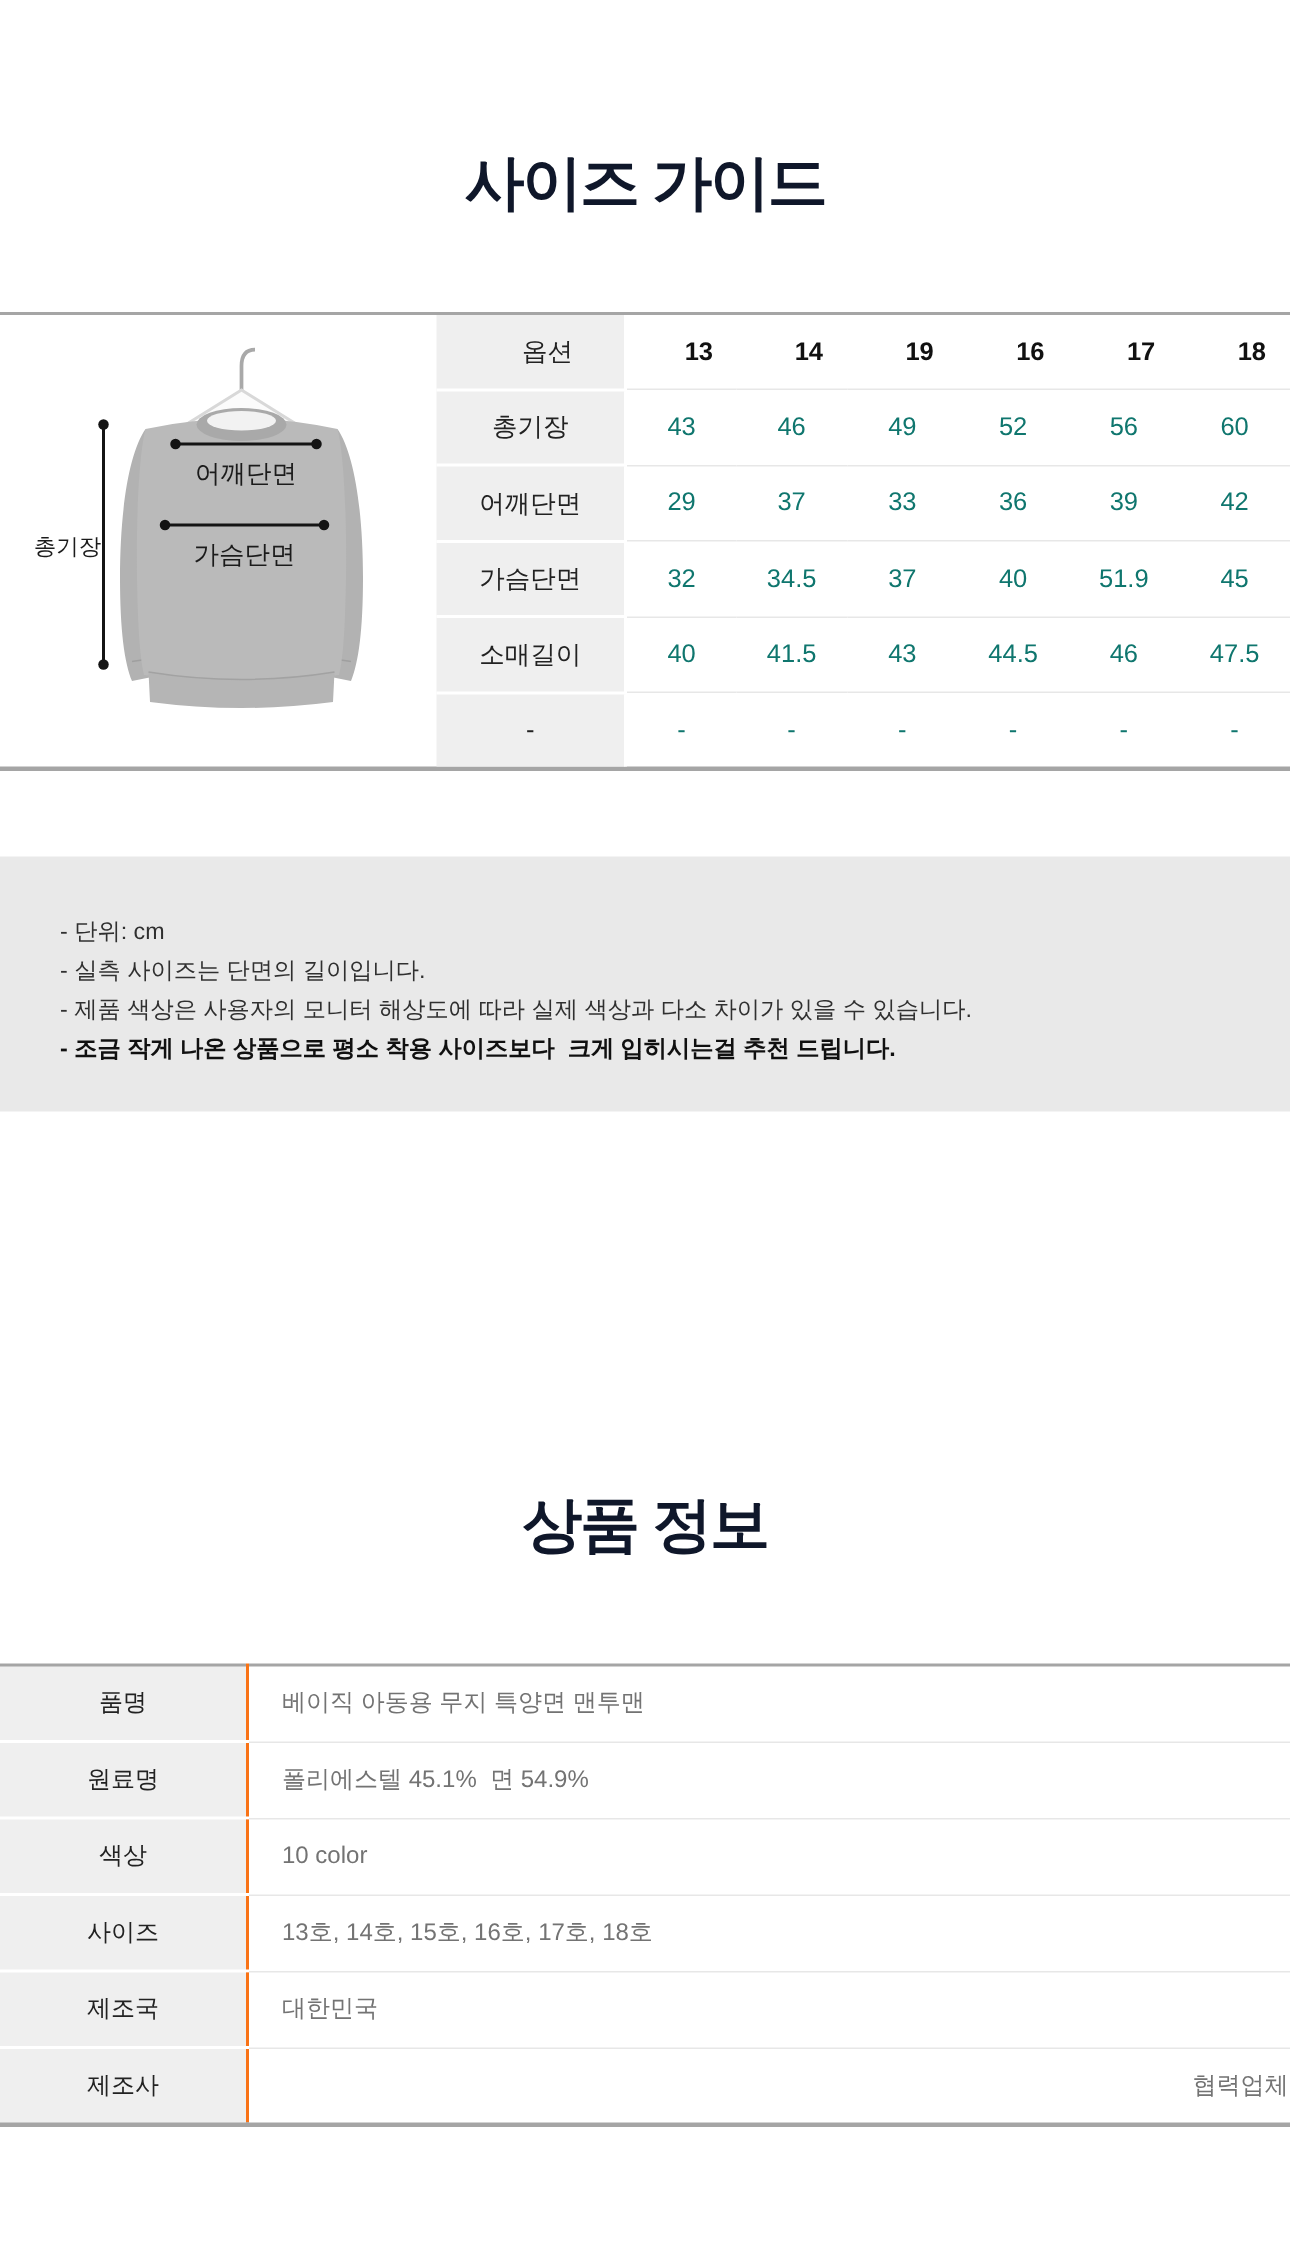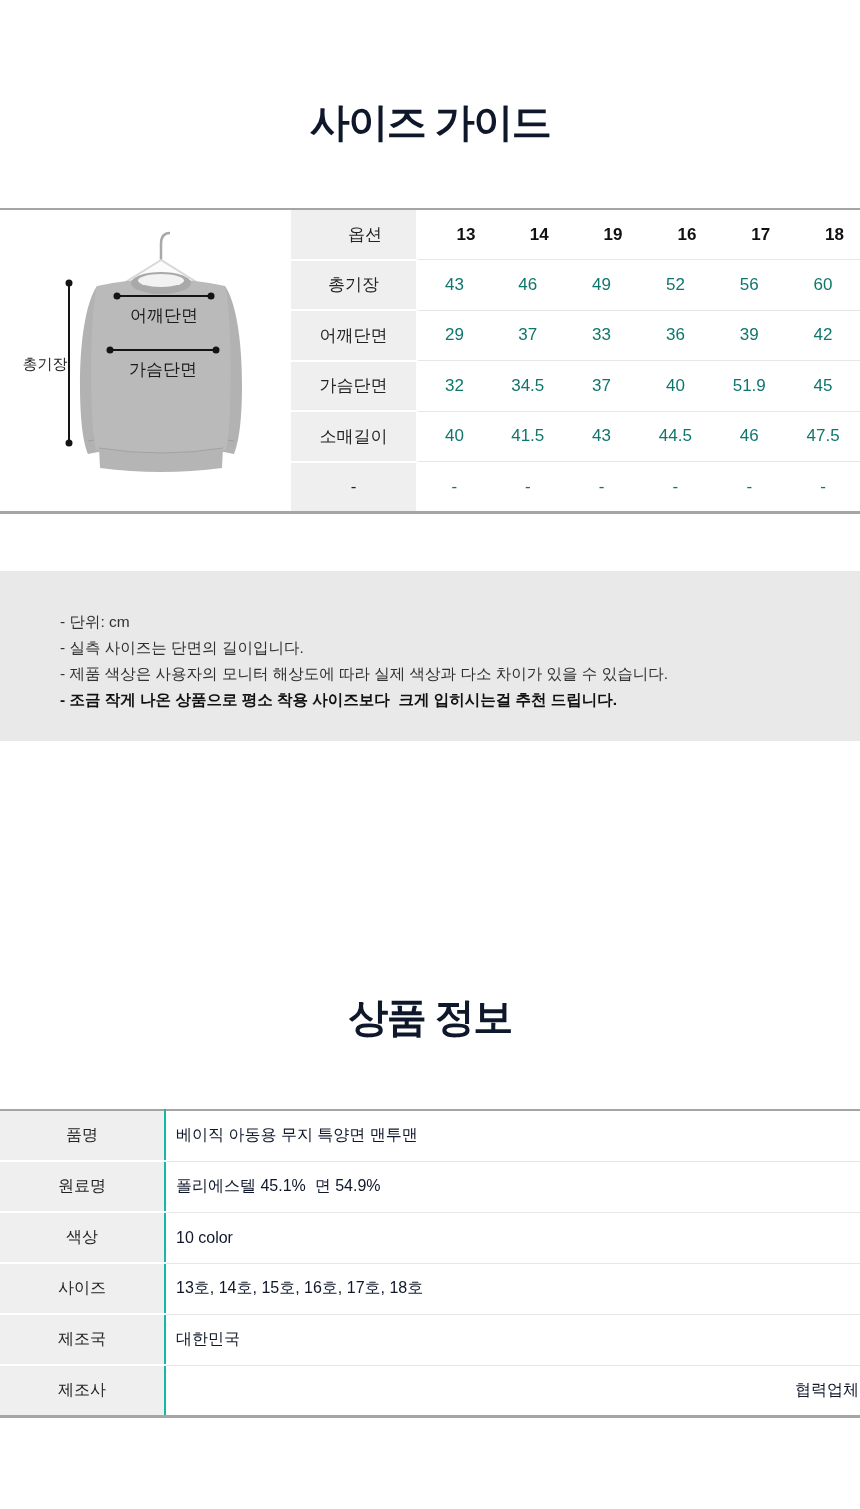"- 단위: cm" .notes-box { padding: 38px 40px 28px 60px -> 38px 40px 28px 40px }
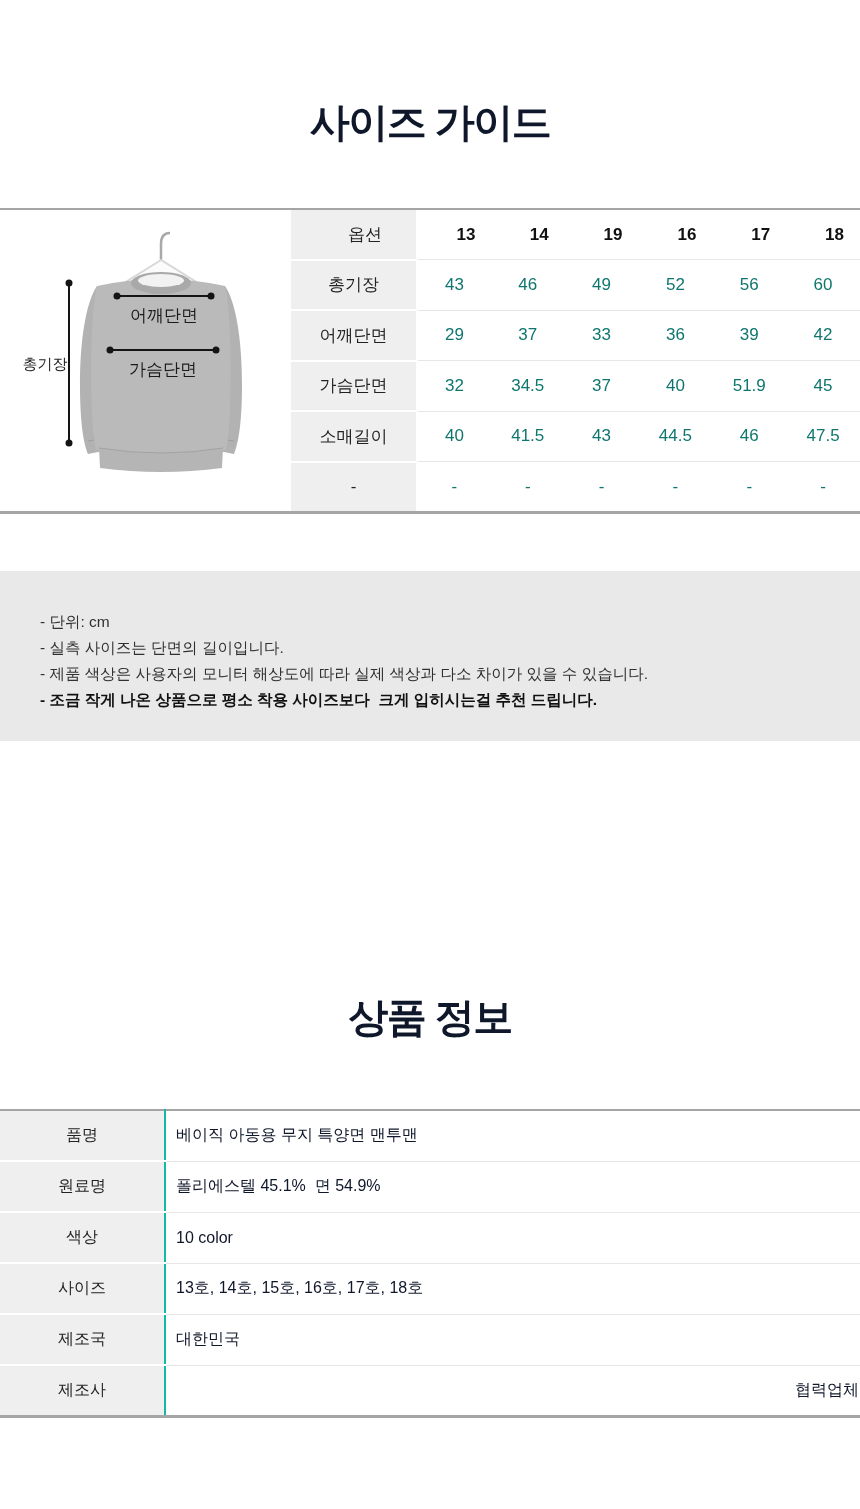"품명" .product-table td.lbl { border-right: 2px solid #14b8a6 -> 2px solid #f97316 }
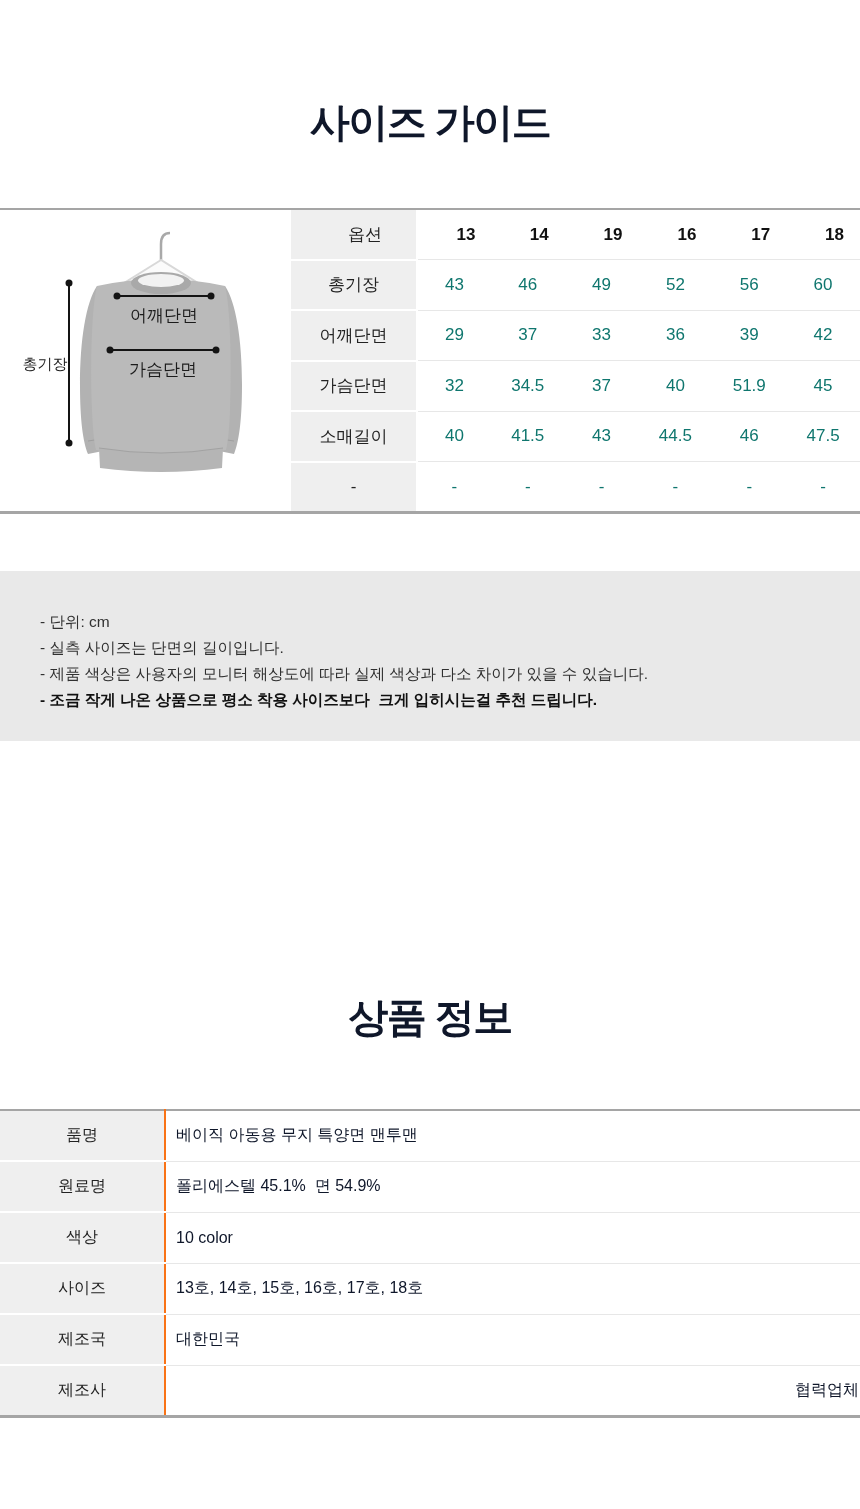"베이직 아동용 무지 특양면 맨투맨" .product-table td.val { color: #0f172a -> #737373; padding-left: 10px -> 22px }
